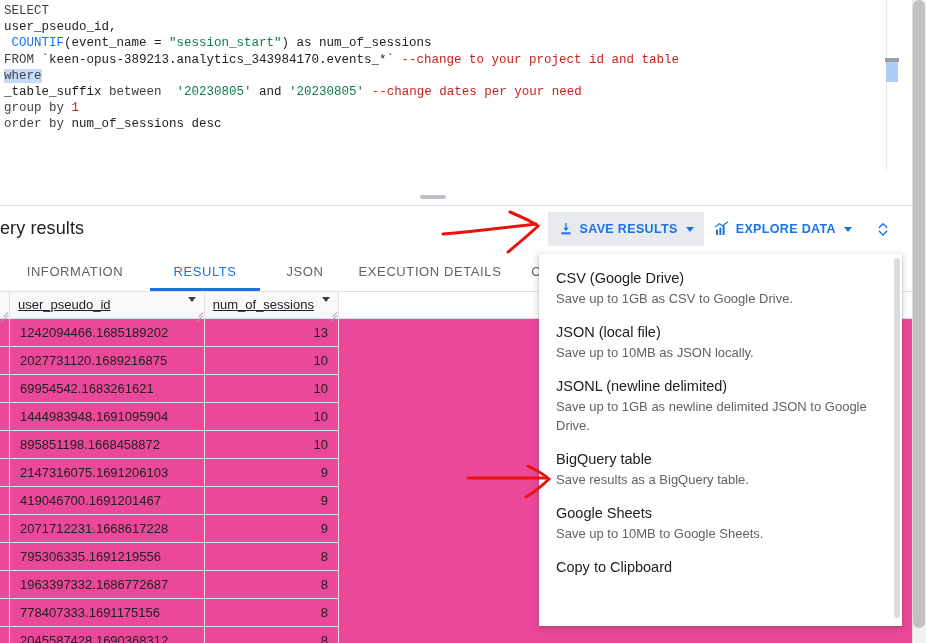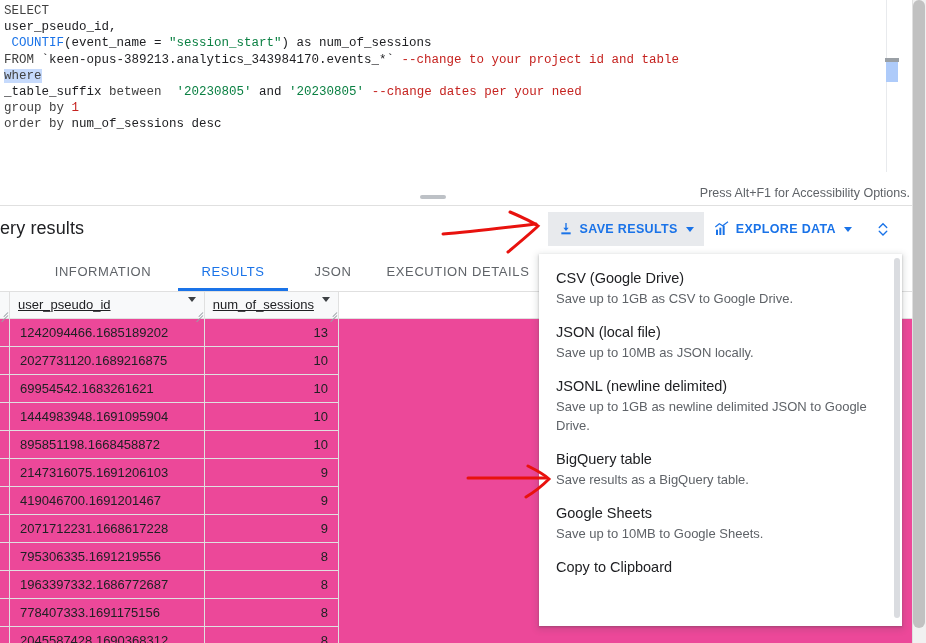"Press Alt+F1 for Accessibility Options." div.a11y-note { html: <div>Press Alt+F1 for Accessibility Options.</div> -> none }
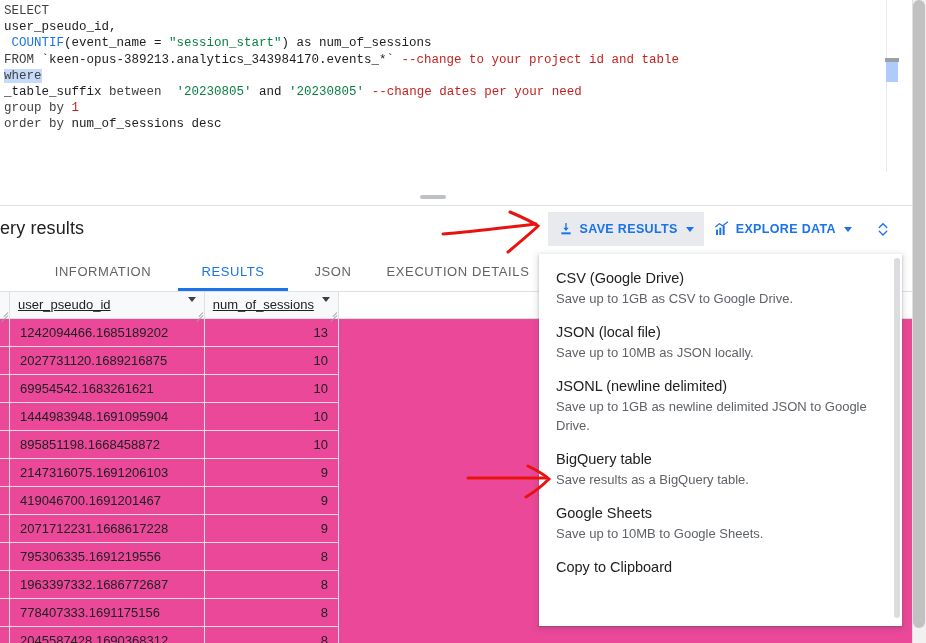"INFORMATION" div.tab { margin-left: 28px -> none }
